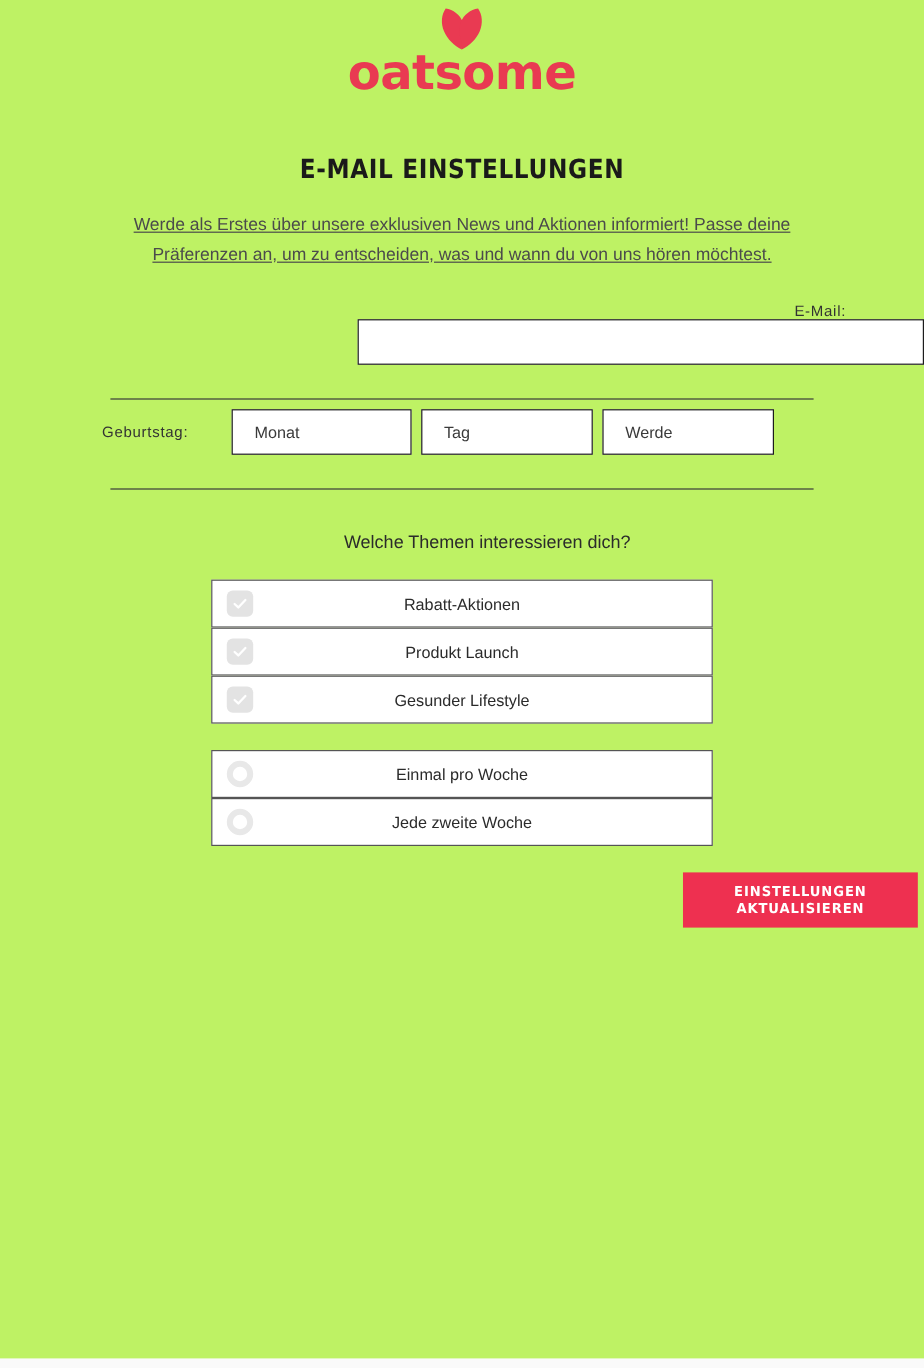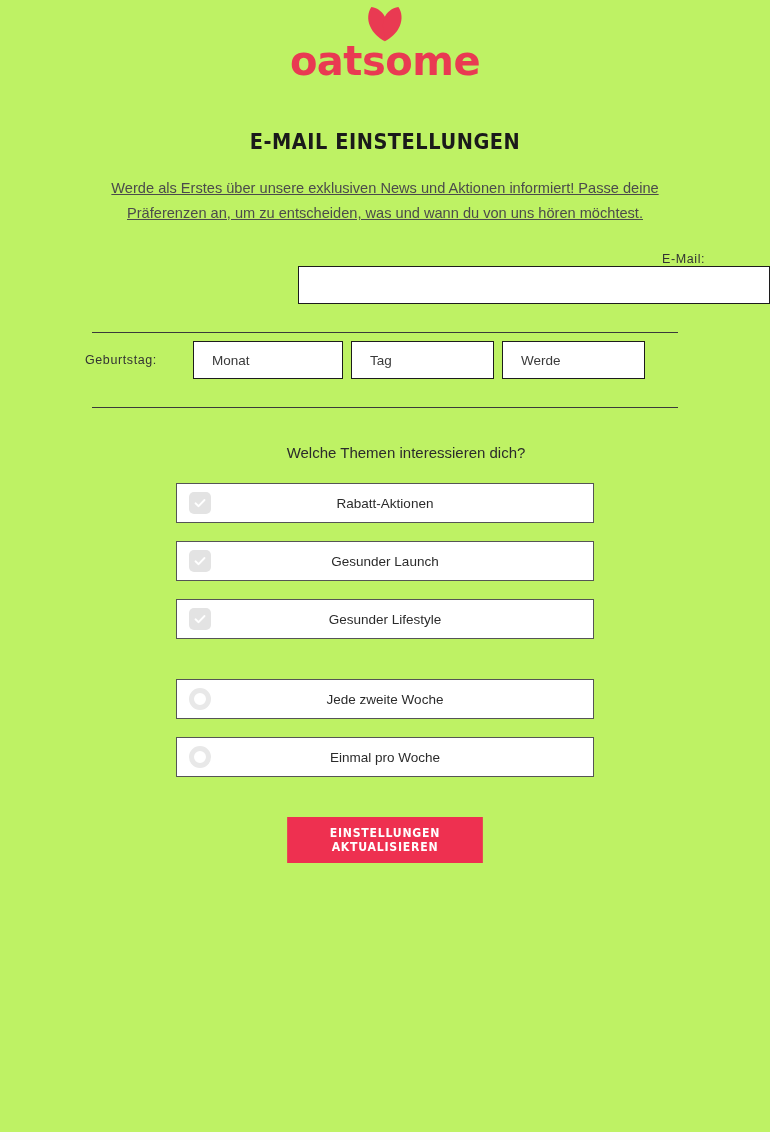"Rabatt-Aktionen" .option { margin-bottom: 18px -> none }
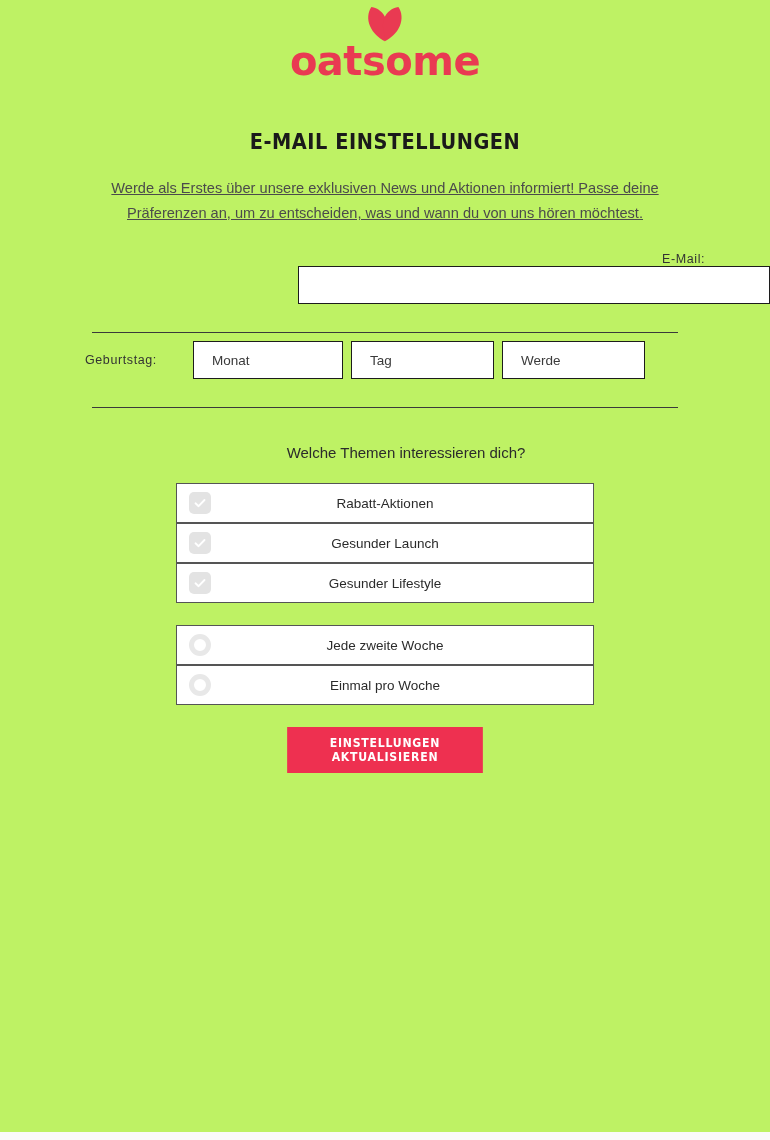"Gesunder Launch" span.option-label { text: Gesunder -> Produkt }
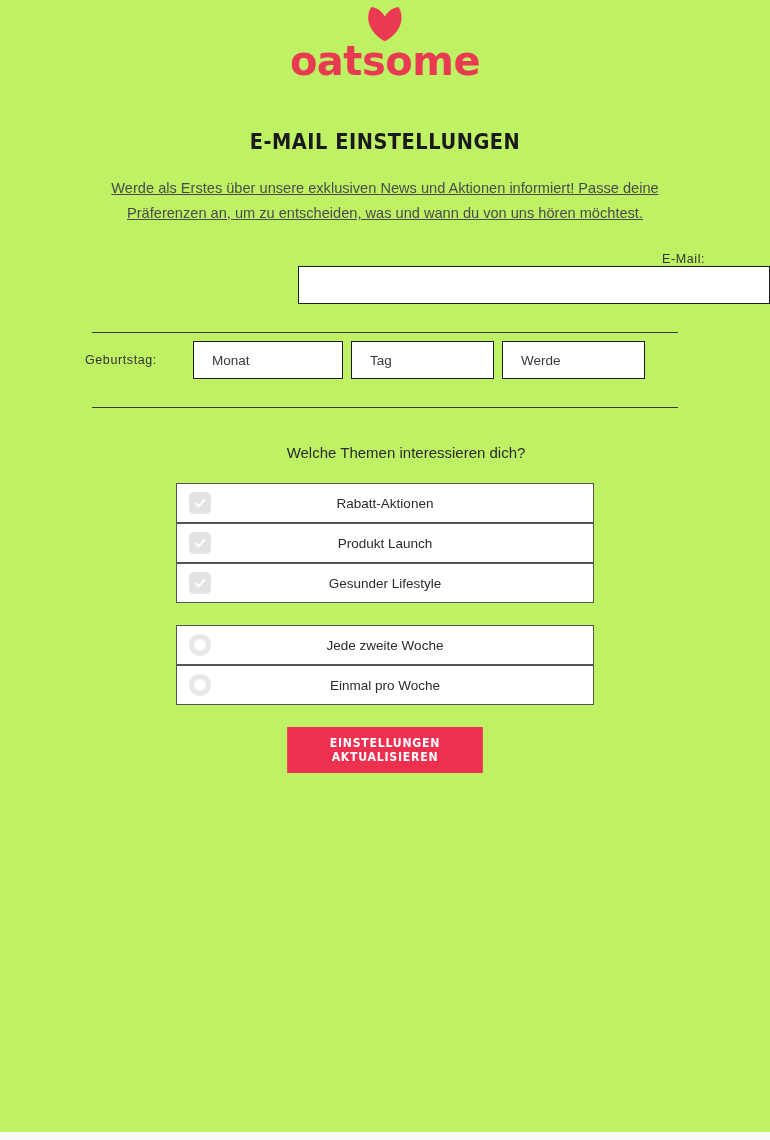"Jede zweite Woche" div.option { order: before "Einmal pro Woche" -> after "Einmal pro Woche" }
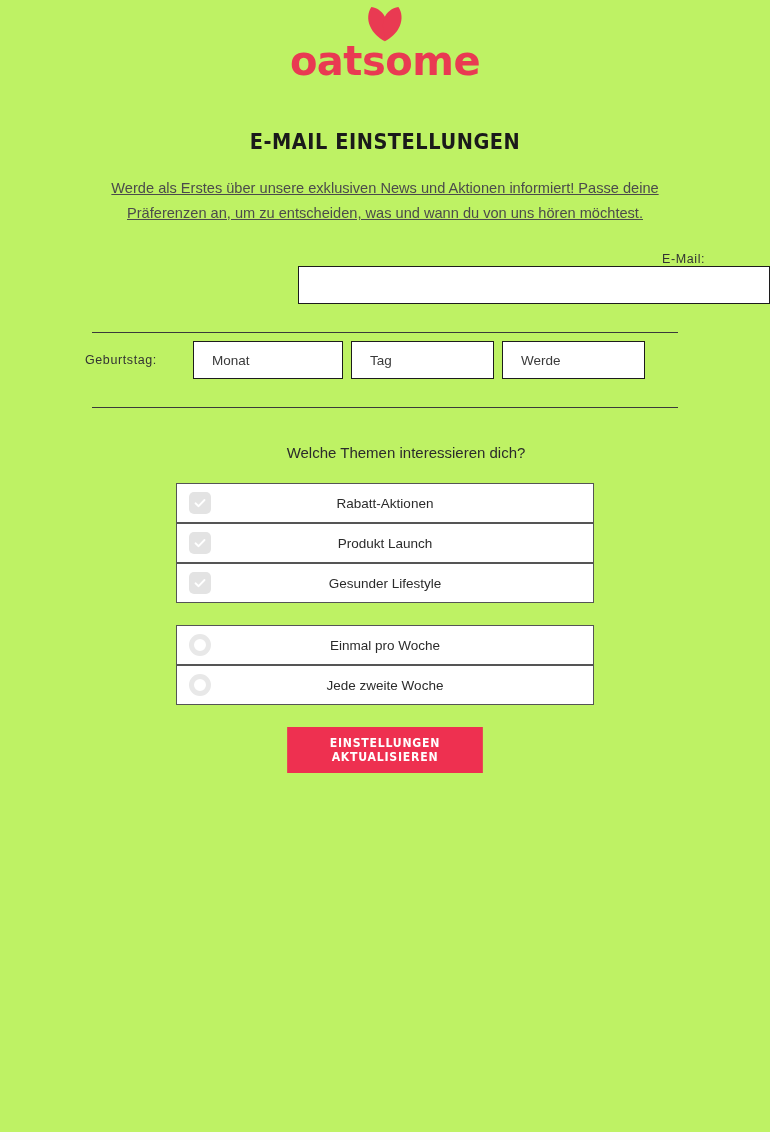"EINSTELLUNGEN AKTUALISIEREN" .submit-wrap { justify-content: center -> flex-end }
